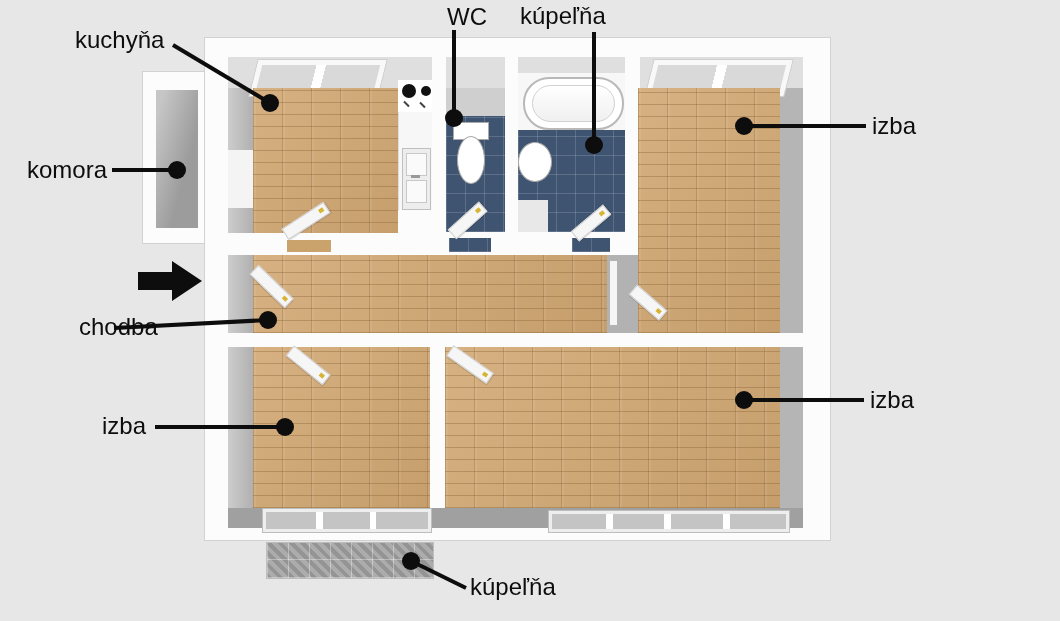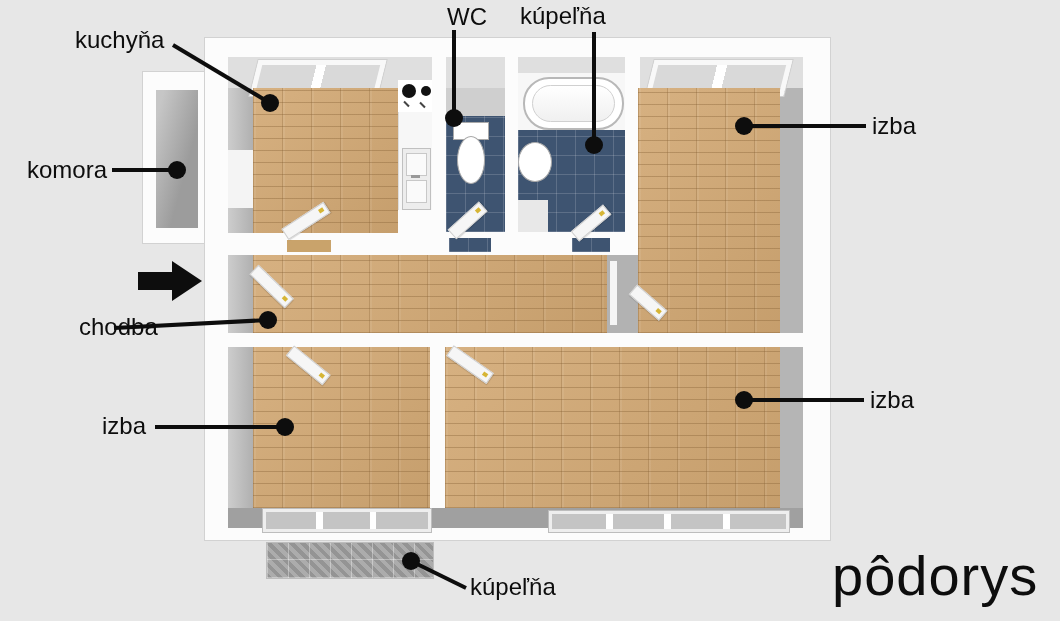"pôdorys" div.abs { html: <div>pôdorys</div> -> none }
